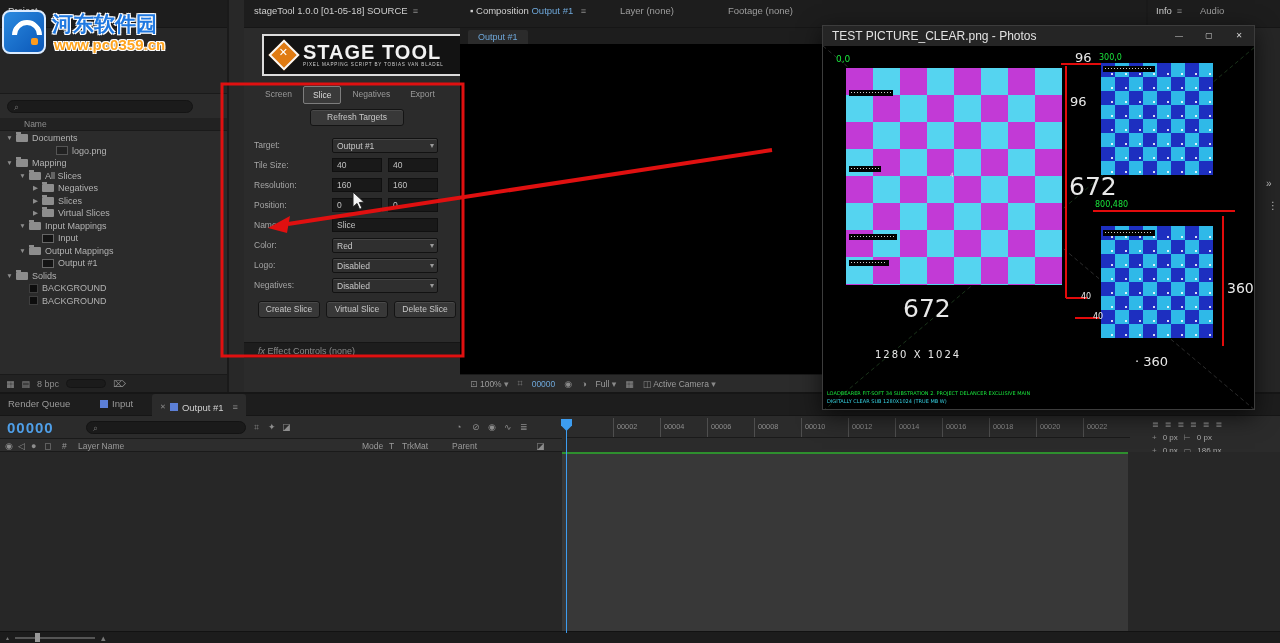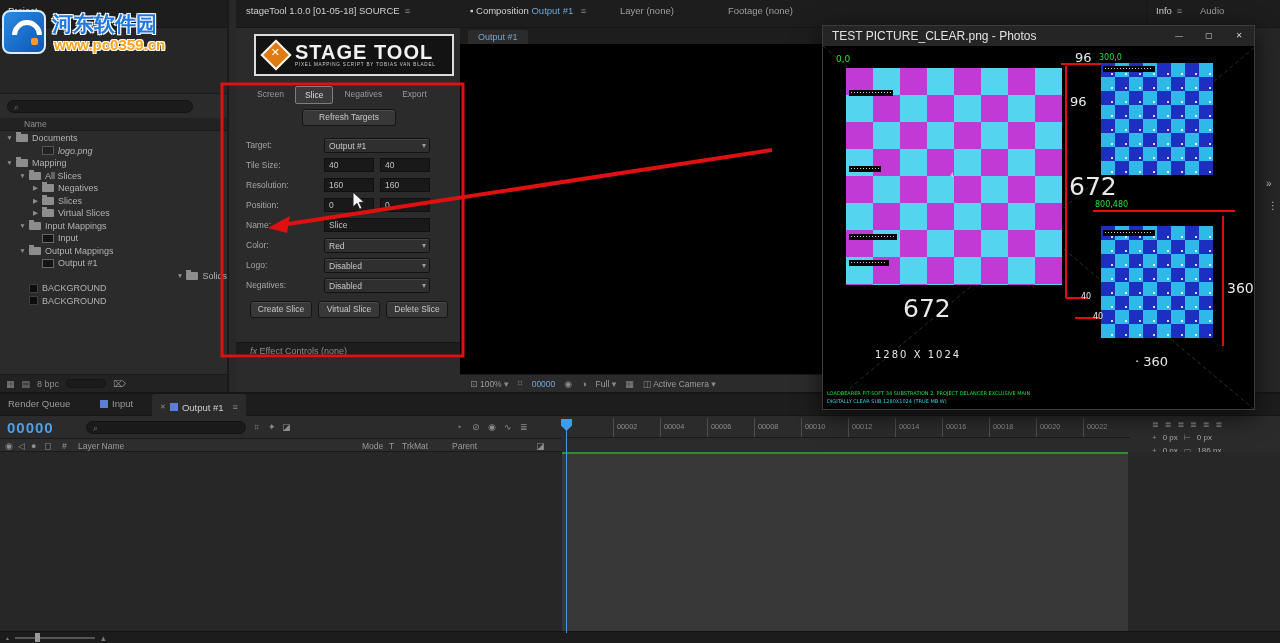"stageTool 1.0.0 [01-05-18] SOURCE ≡" div.panel { left: 236px -> 244px }
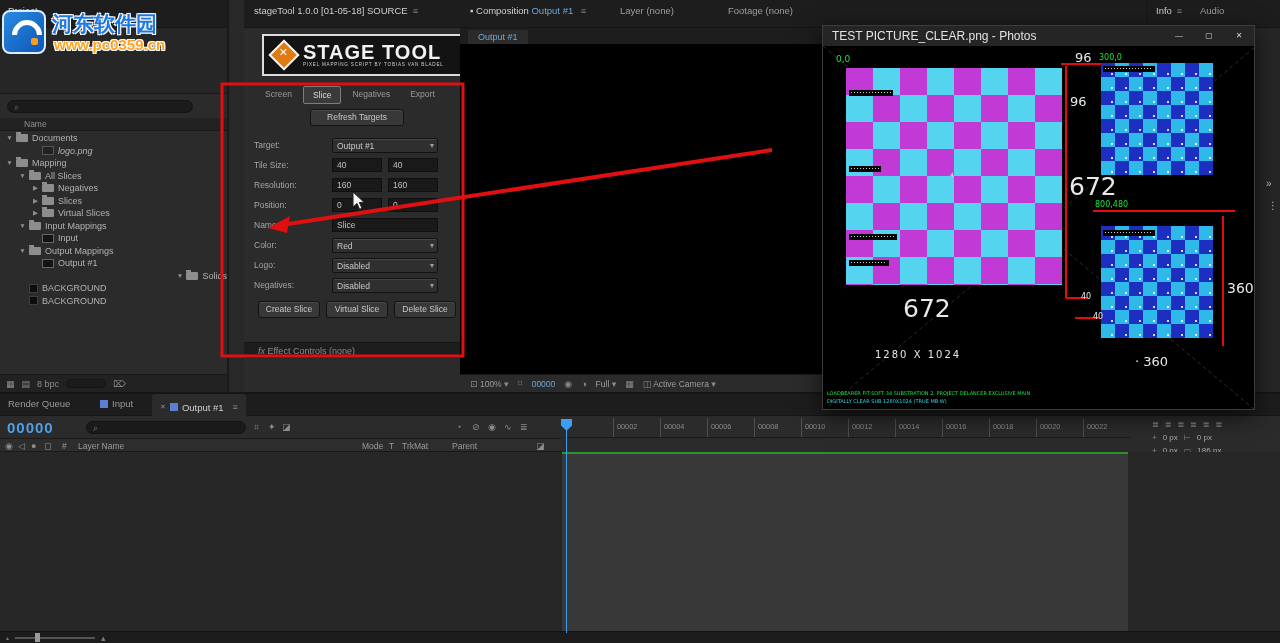"logo.png" div.trow { font-style: italic -> none; padding-left: 30px -> 44px }
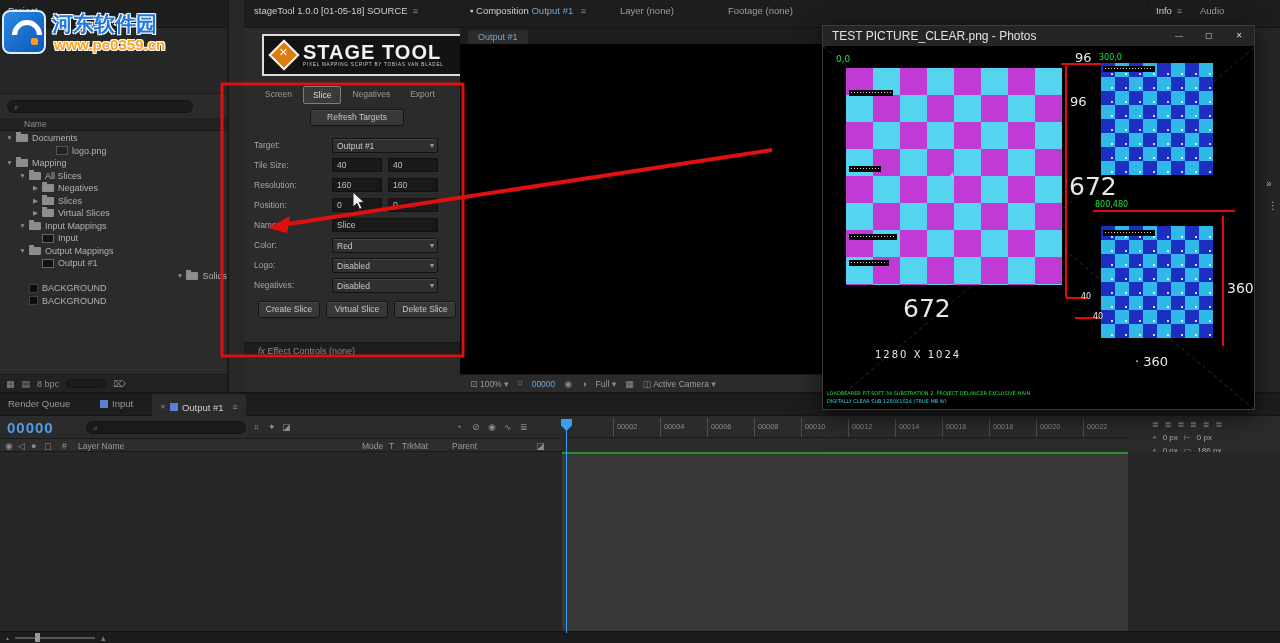"Solids" div.trow { justify-content: flex-end -> none }
